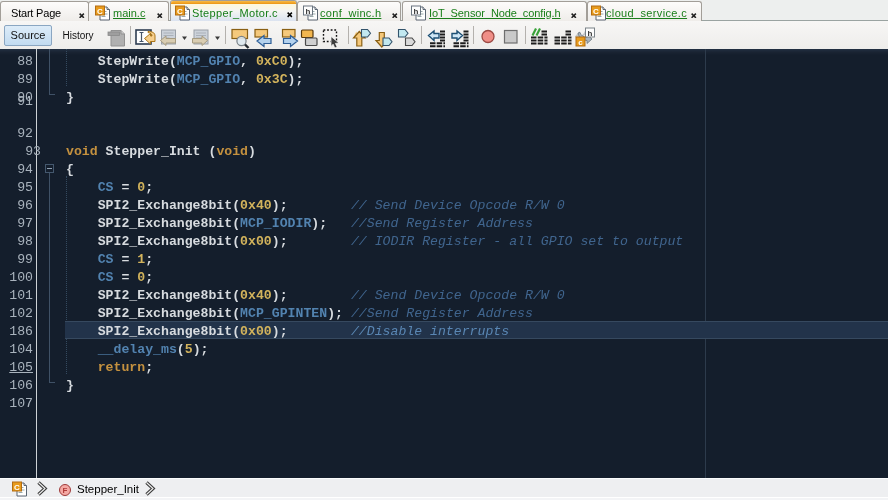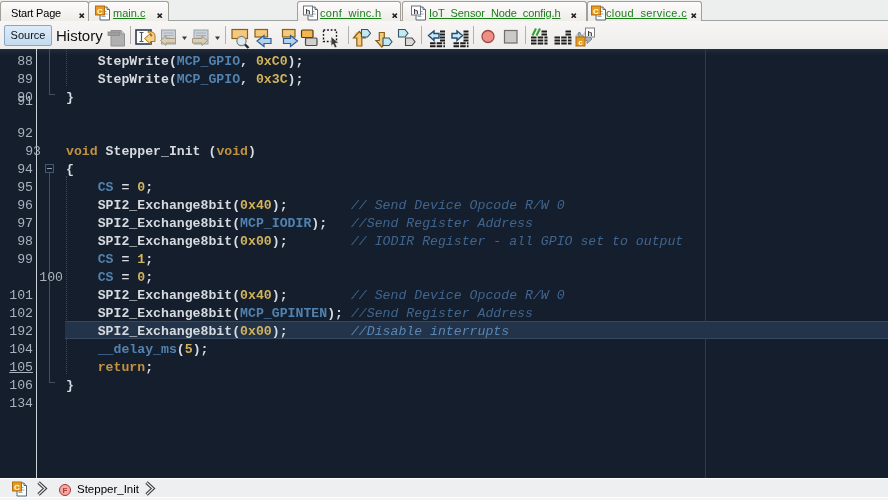"Stepper_Motor.c" div.tab { html: none -> <div> <div></div> <svg> <use></use> </svg> <span>Stepper_Motor.c</span> <svg> <path></path> </svg> </div> }
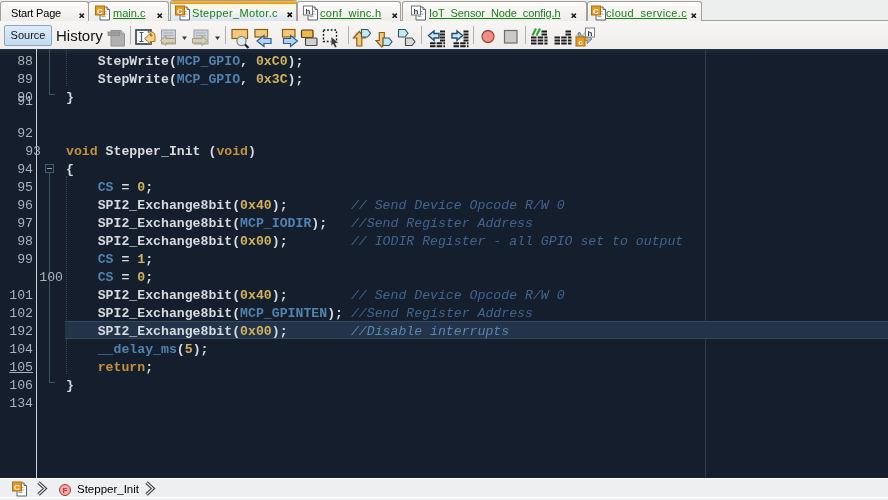"History" #histbtn { font-size: 15px -> 10px }
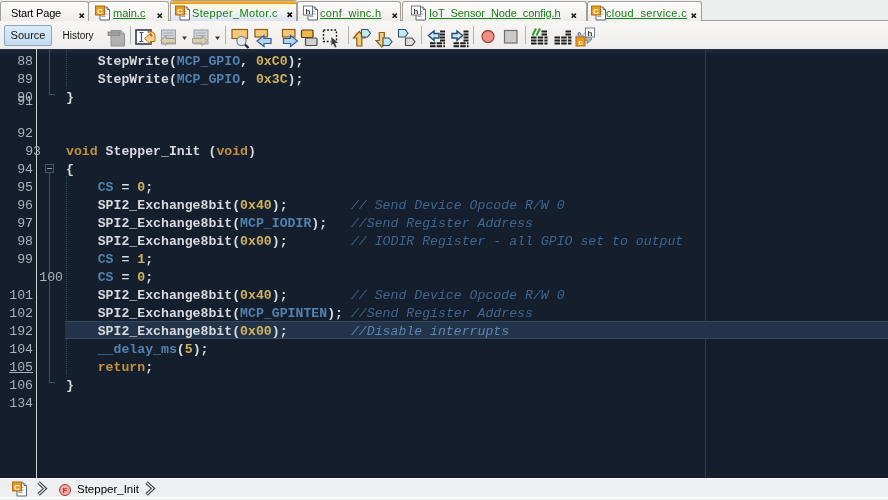"100" div.gn { margin-left: 30px -> none }
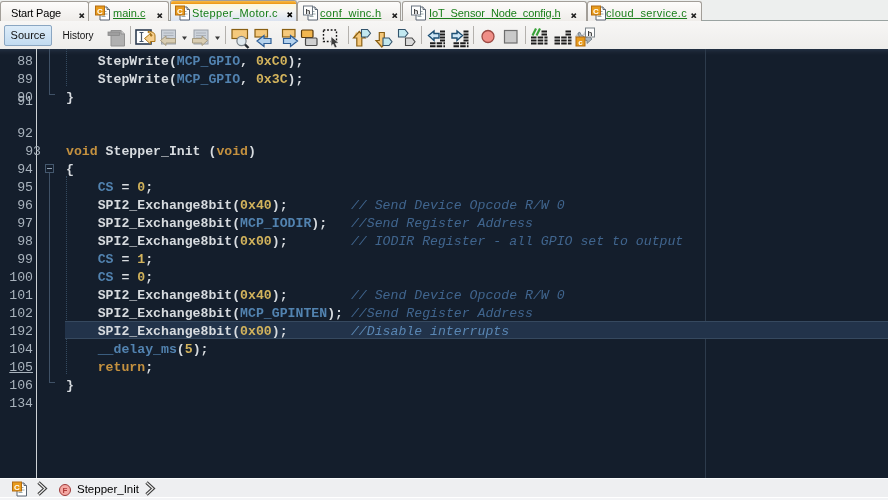"192" div.gn { text: 192 -> 186 }
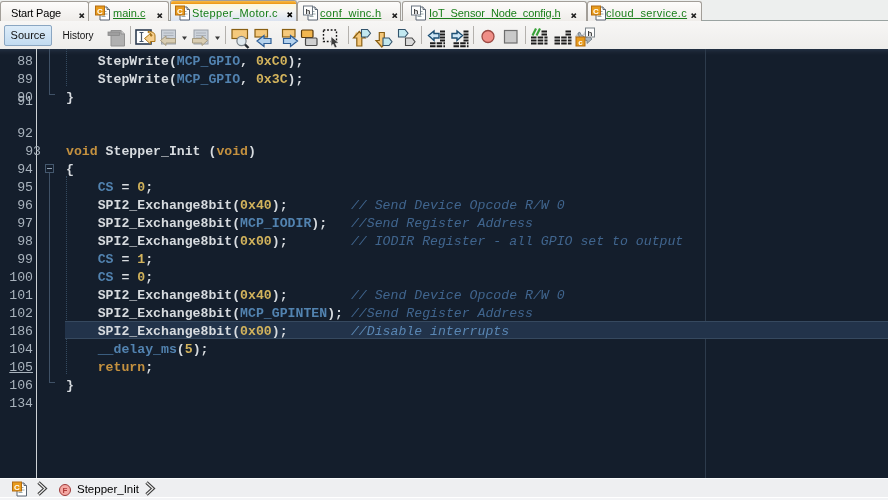"134" div.gn { text: 134 -> 107 }
